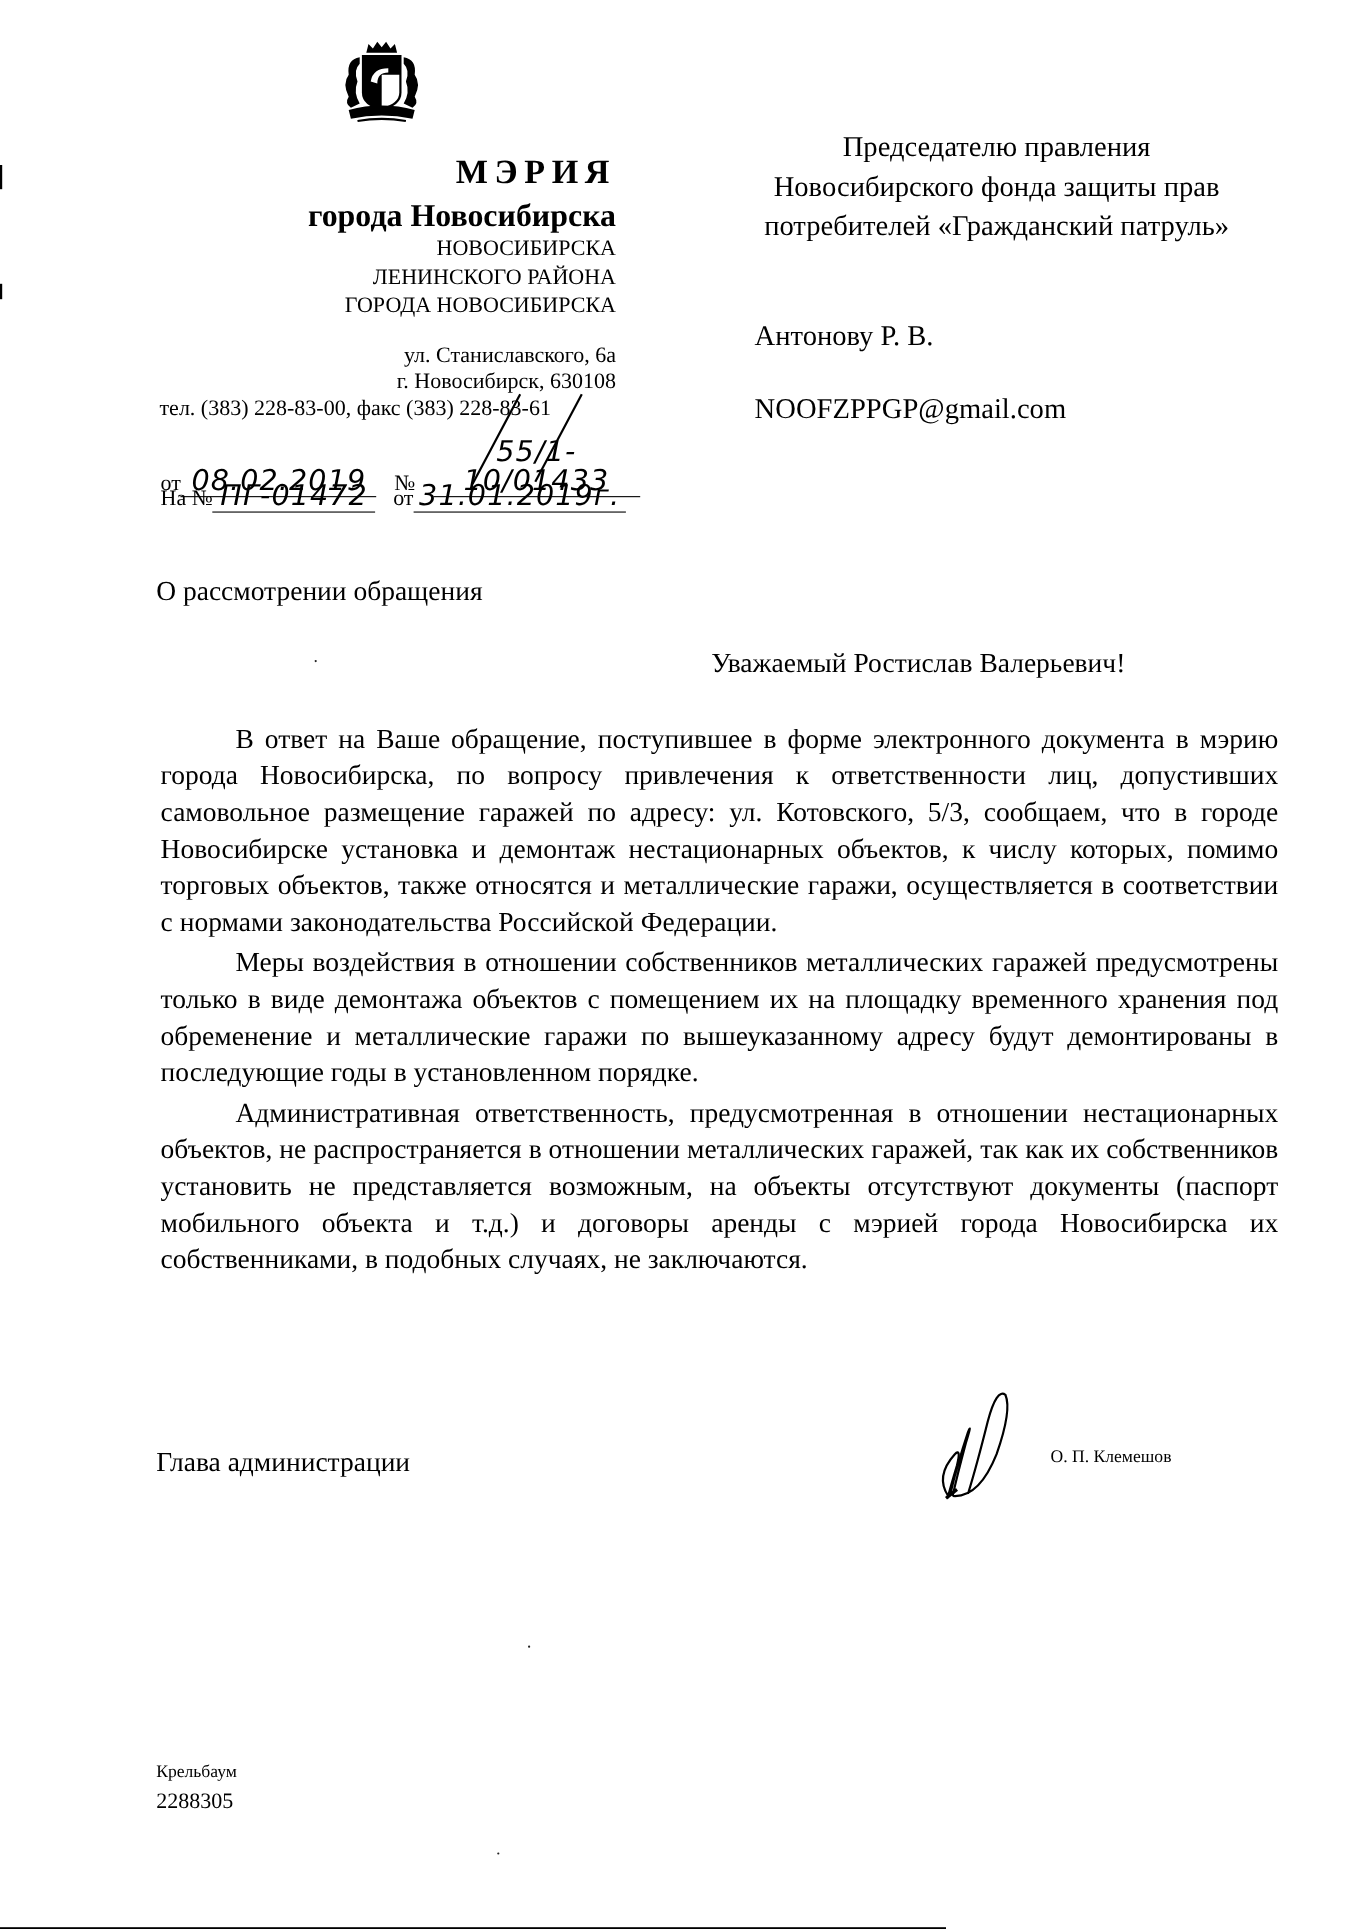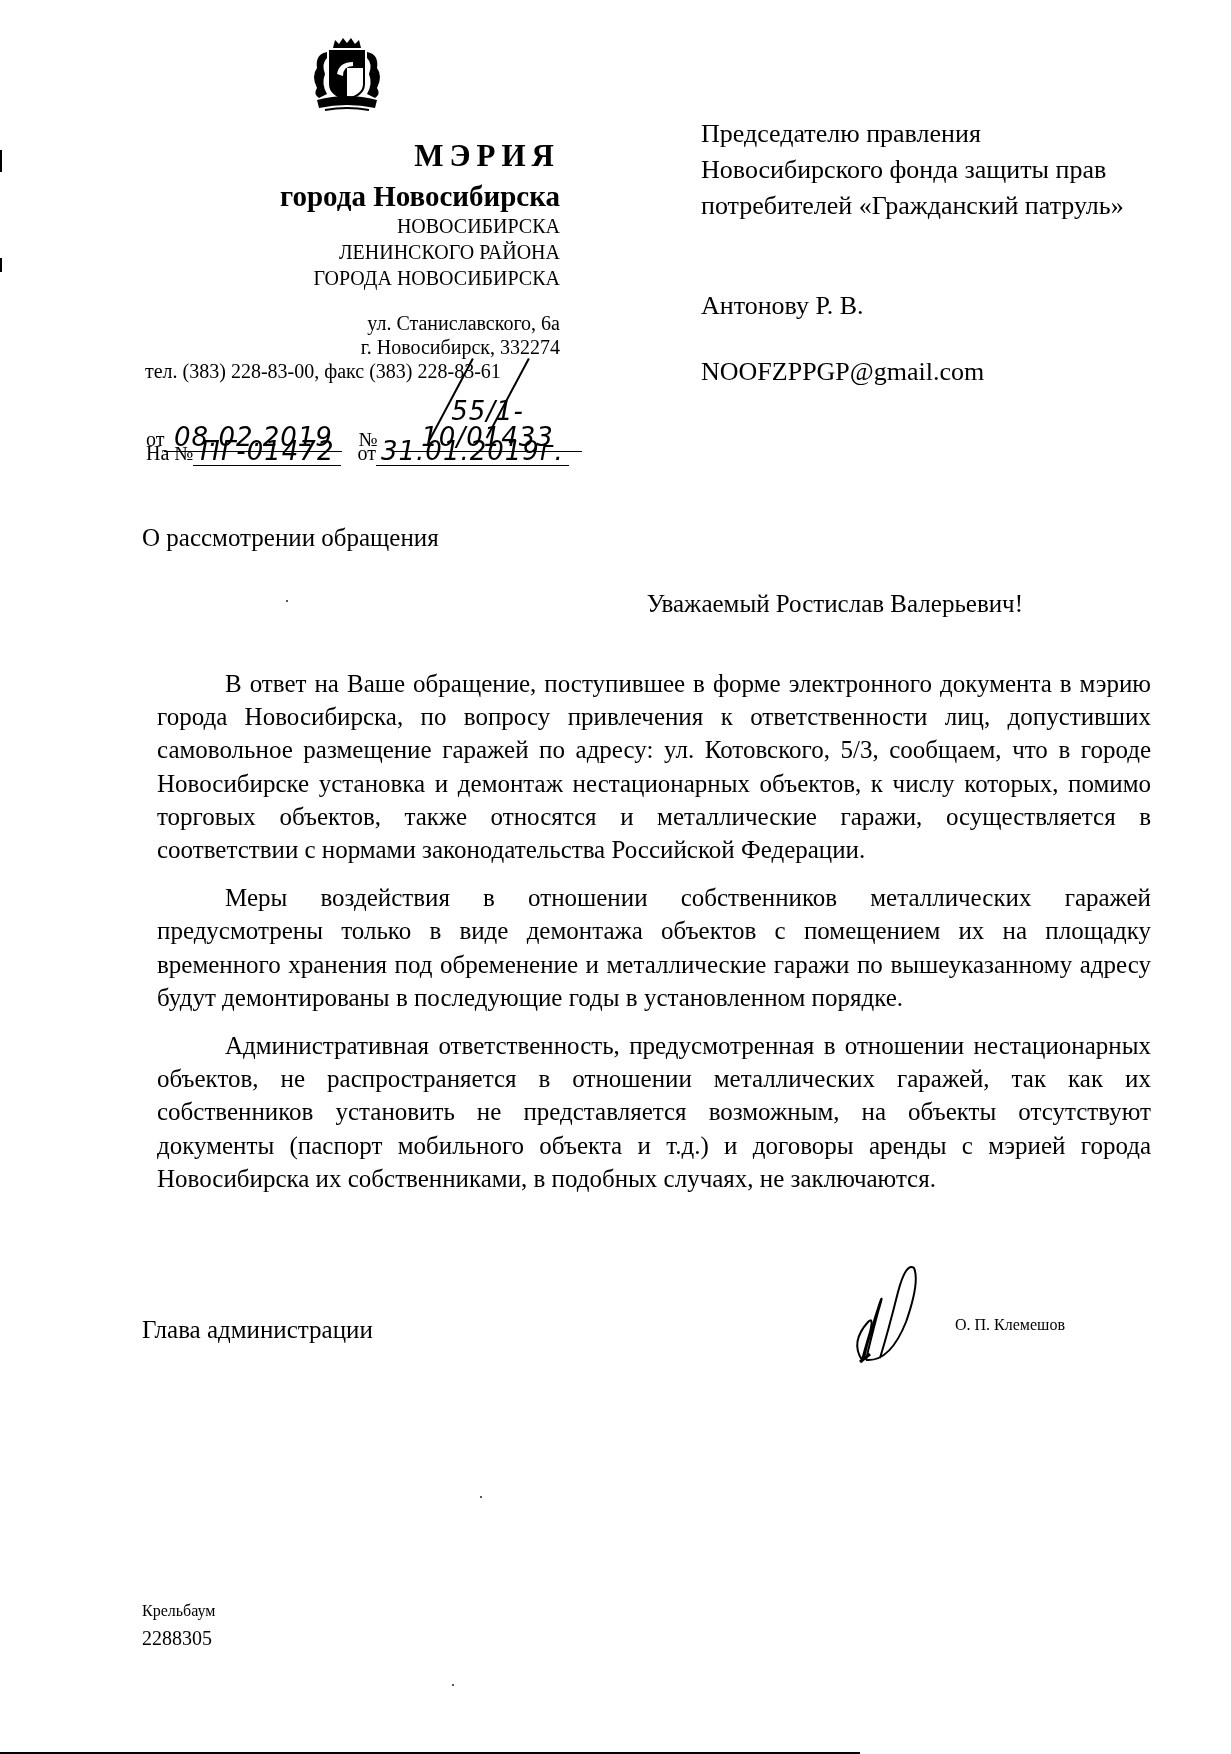"Председателю правления Новосибирского" .to { left: 701px -> 686px; text-align: none -> center }
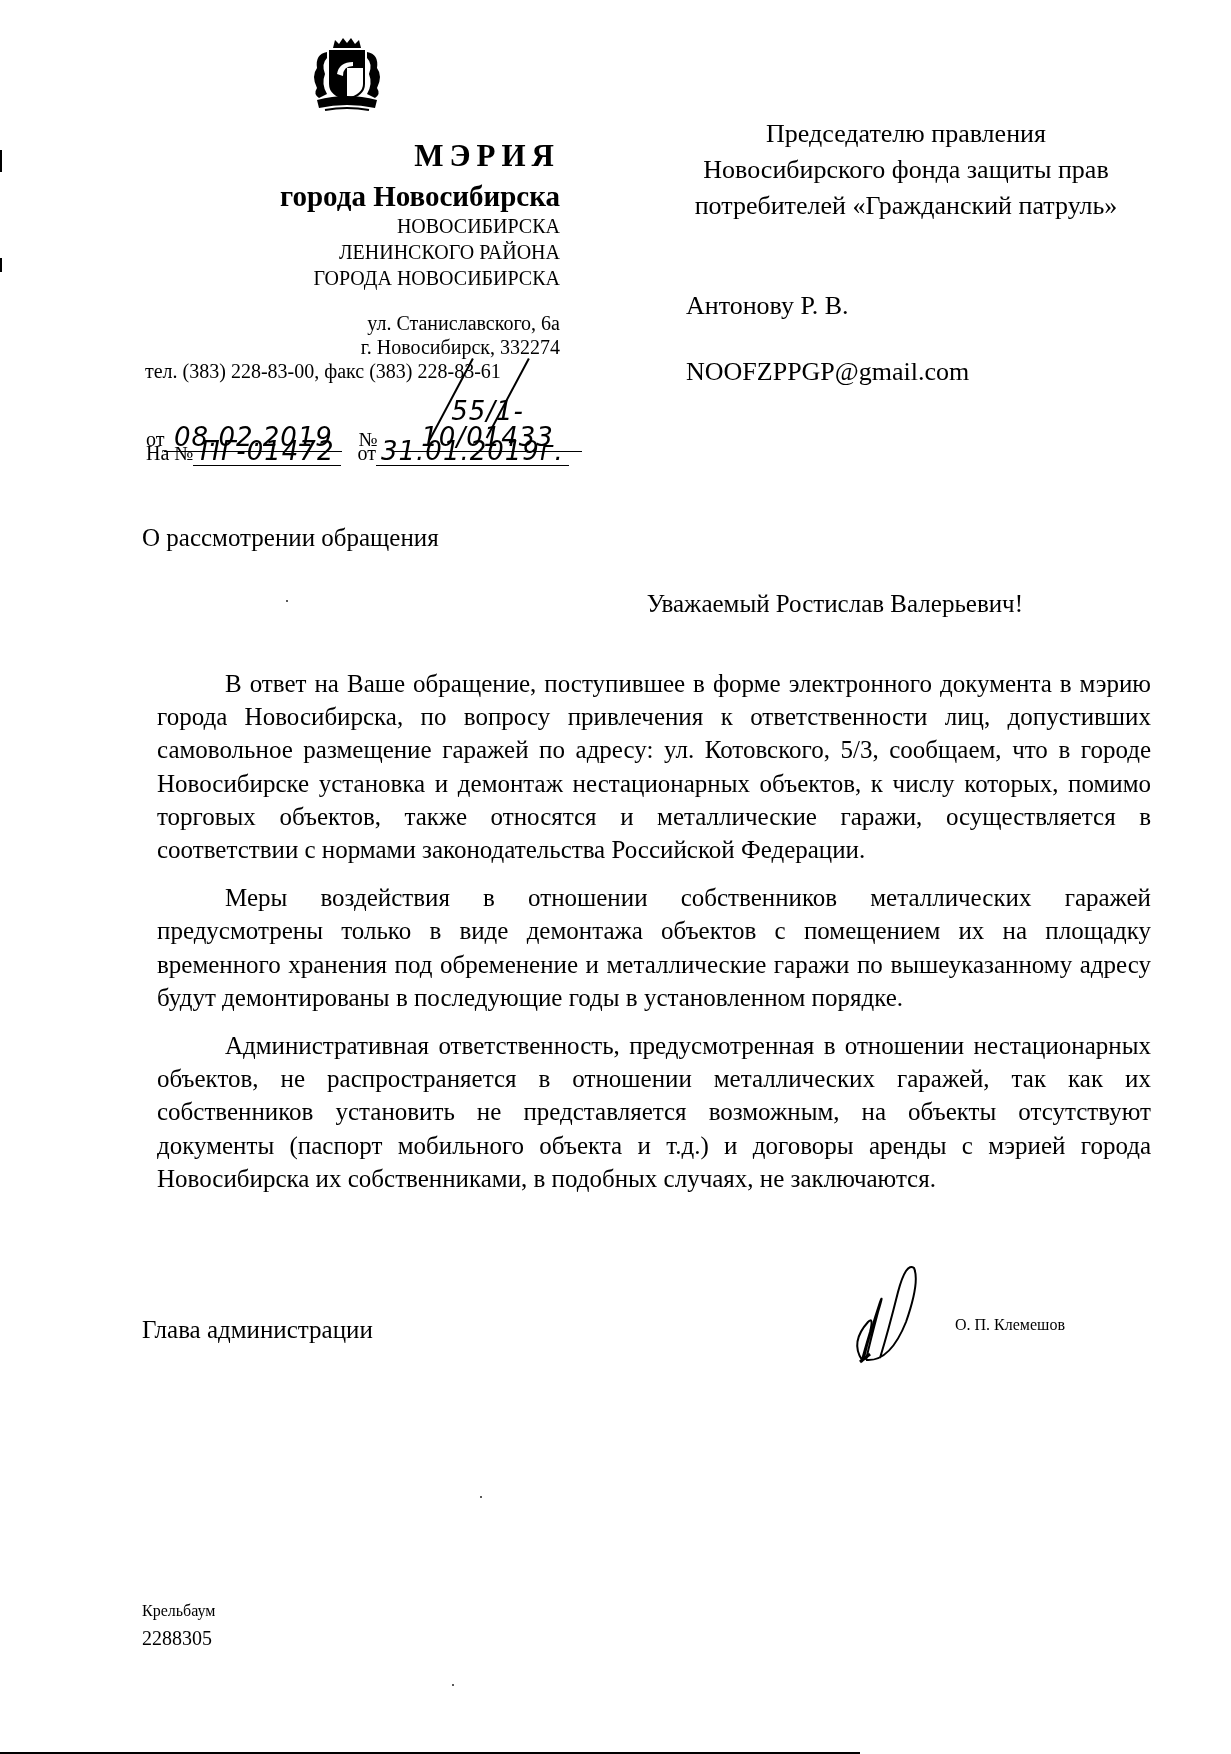"г. Новосибирск, 332274" div.lh { text: 332274 -> 630108 }
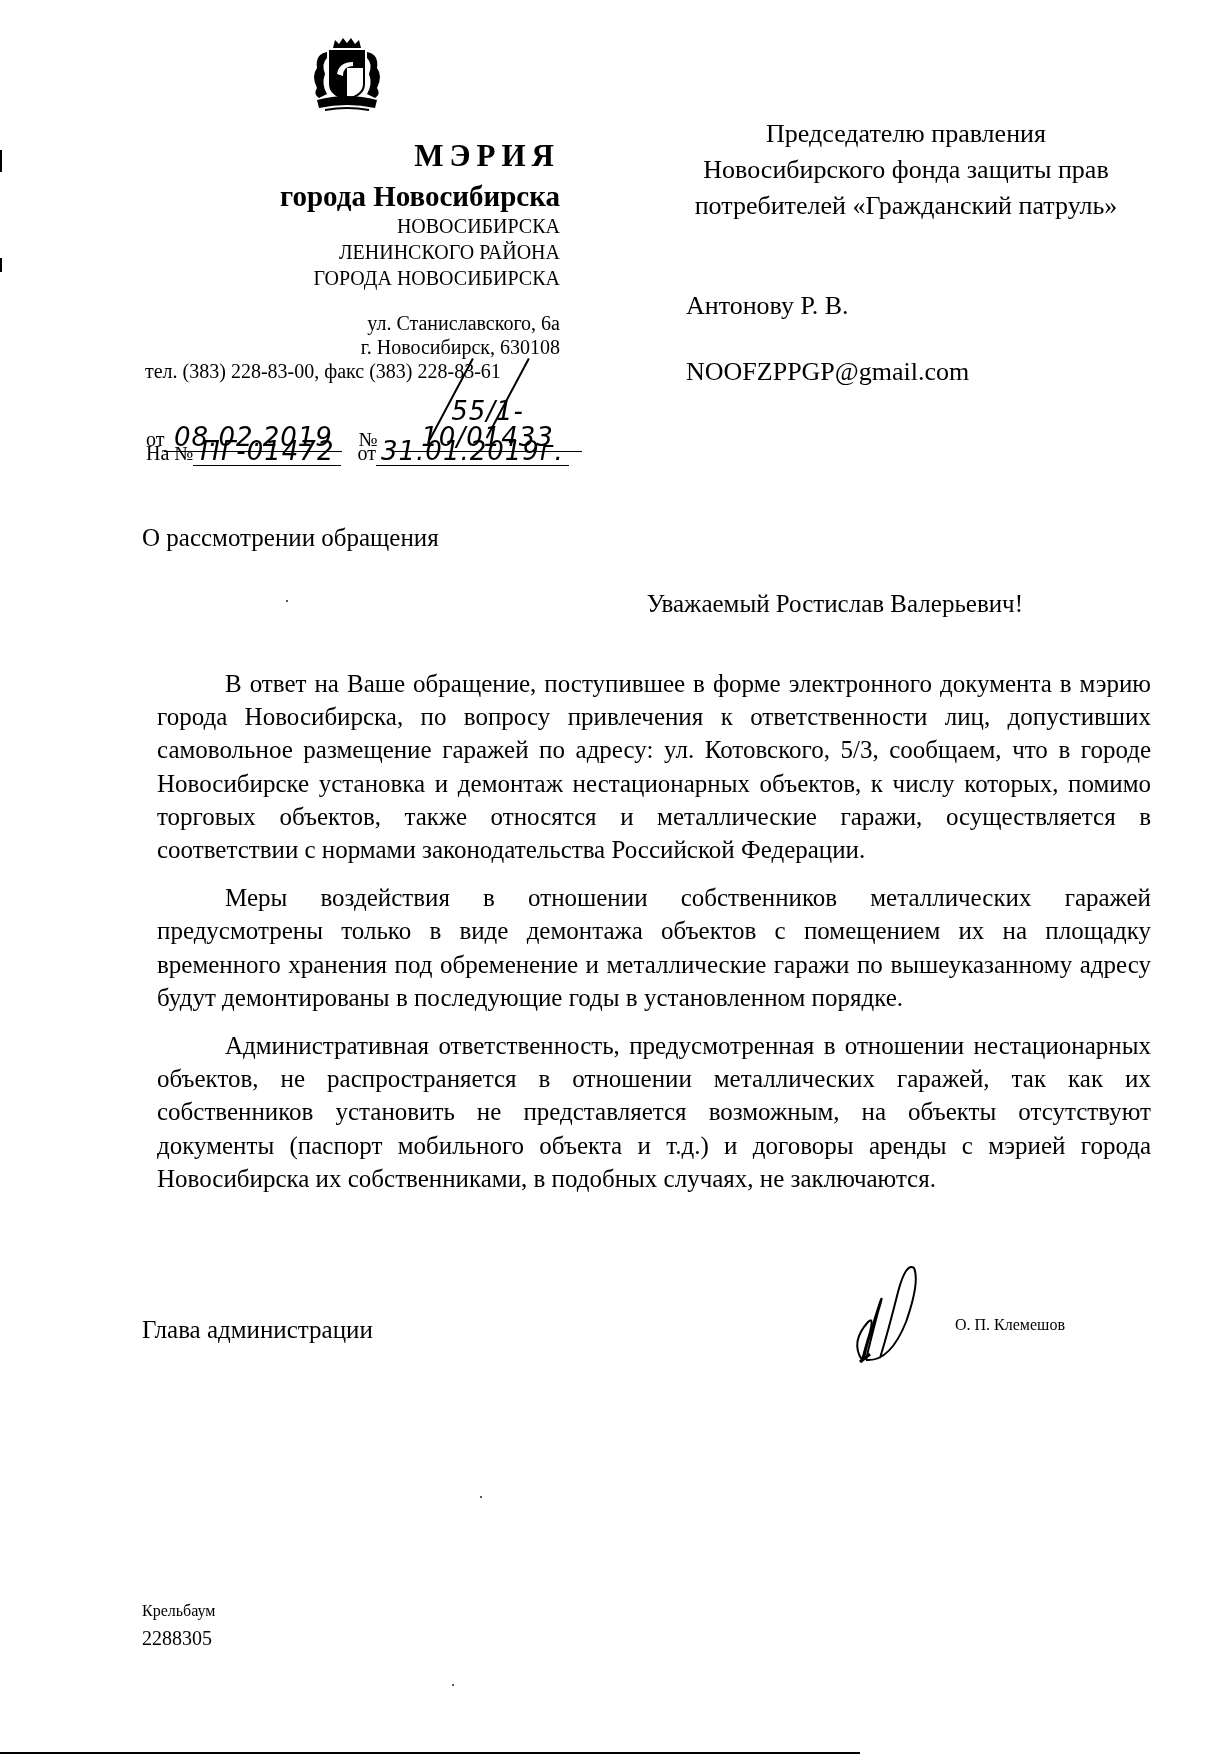"В ответ на Ваше обращение," #letter-body p { margin: 15px -> 4px }
